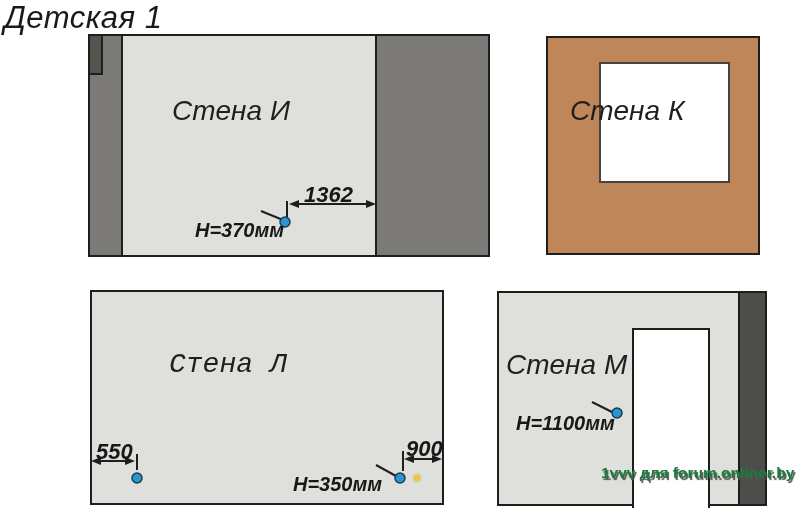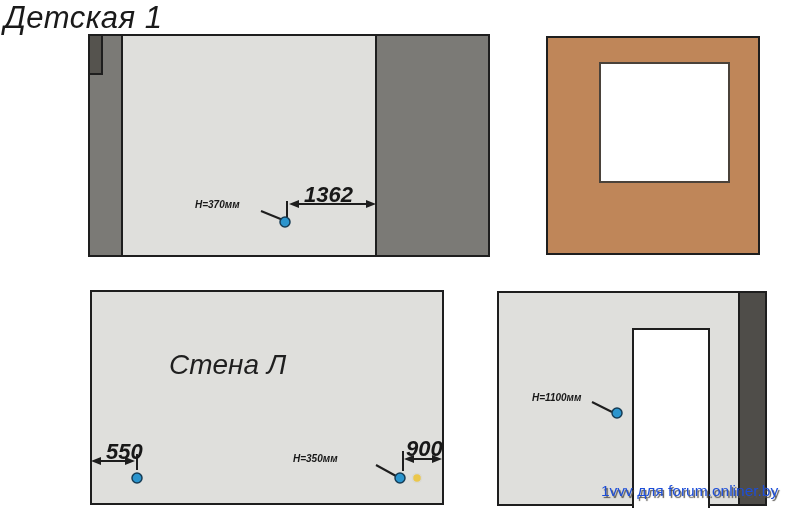"Стена И" div.wall-label { html: none -> <div>Стена И</div> }
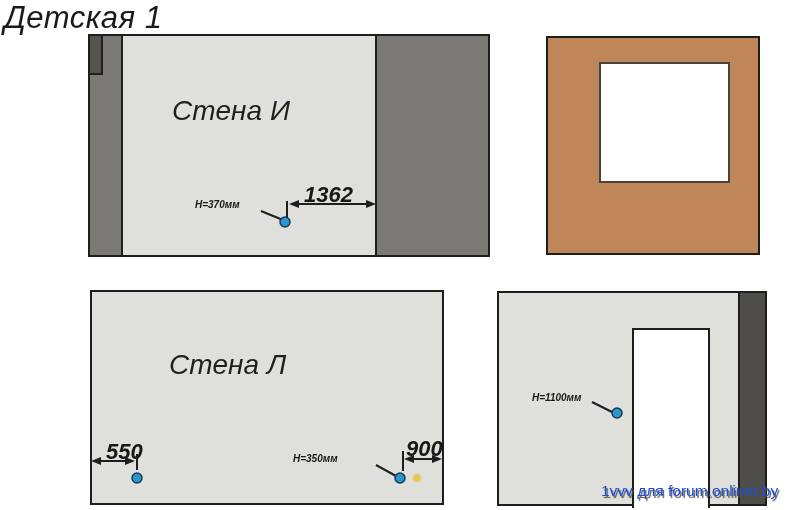"Стена К" div.wall-label { html: none -> <div>Стена К</div> }
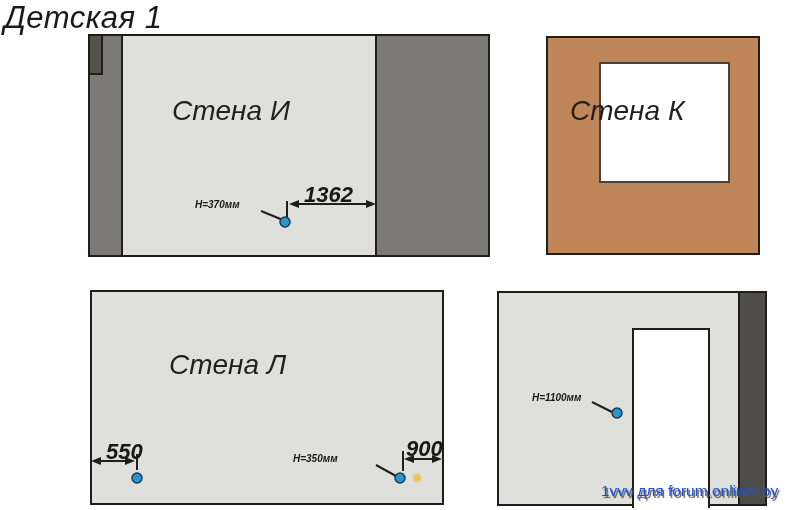"H=370мм" .h-label { font-size: 10px -> 20px; margin-top: none -> 20px }
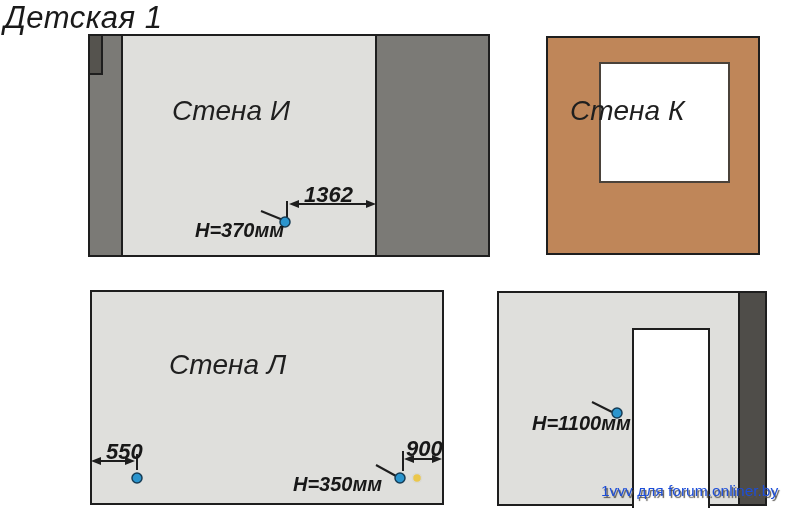"Стена Л" .lbl-l { font-family: none -> Liberation Mono, monospace }
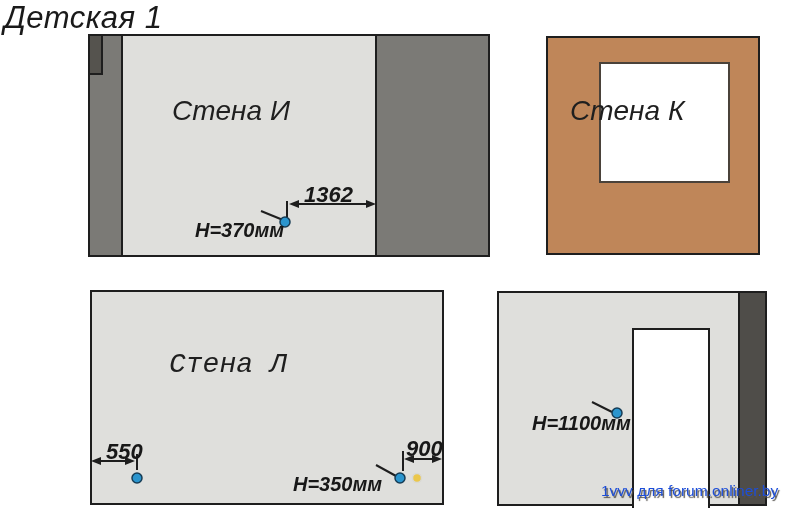"Стена М" div.wall-label { html: none -> <div>Стена М</div> }
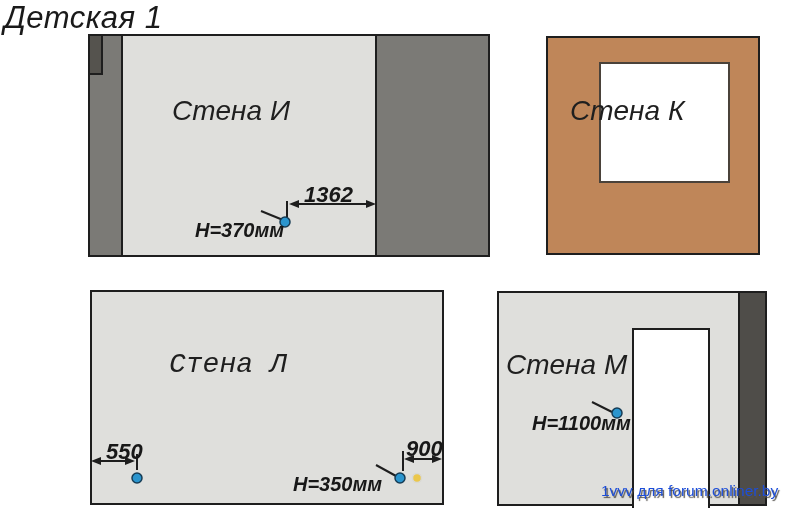"H=1100мм" .h-1100 { left: 532px -> 516px }
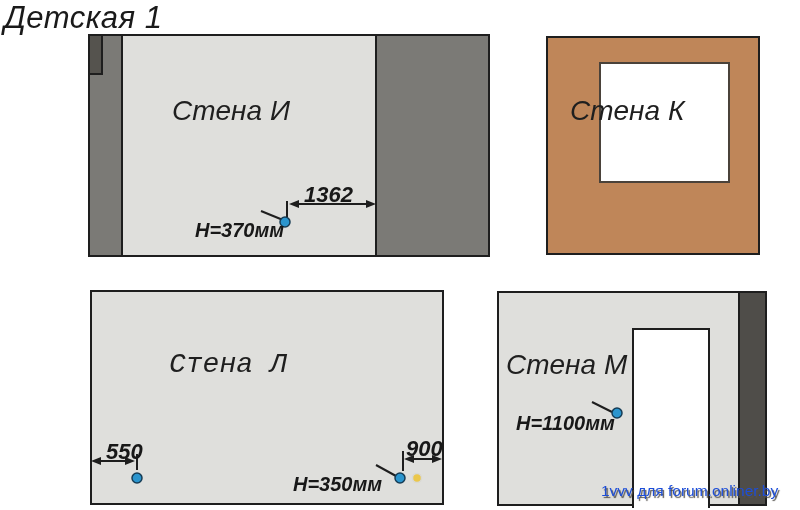"550" .dim-550 { left: 106px -> 96px }
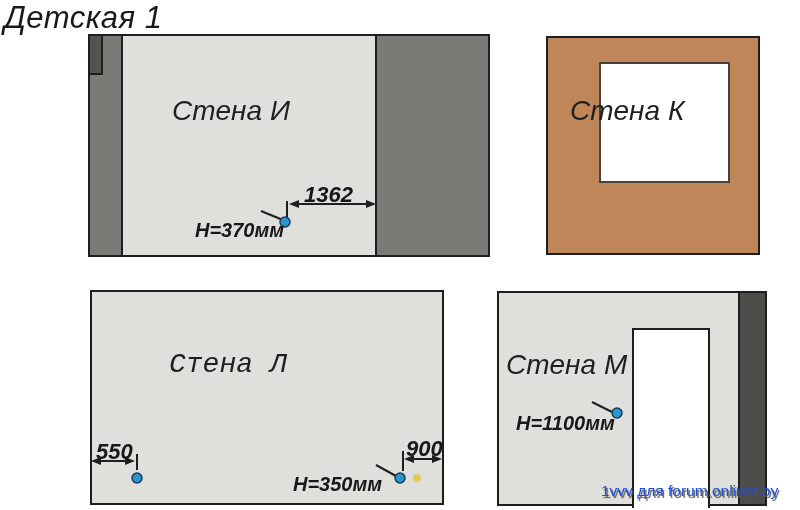"1vvv для forum.onliner.by" .watermark { color: #1d4ed8 -> #15803d; font-weight: 400 -> 700; top: 483px -> 465px }
